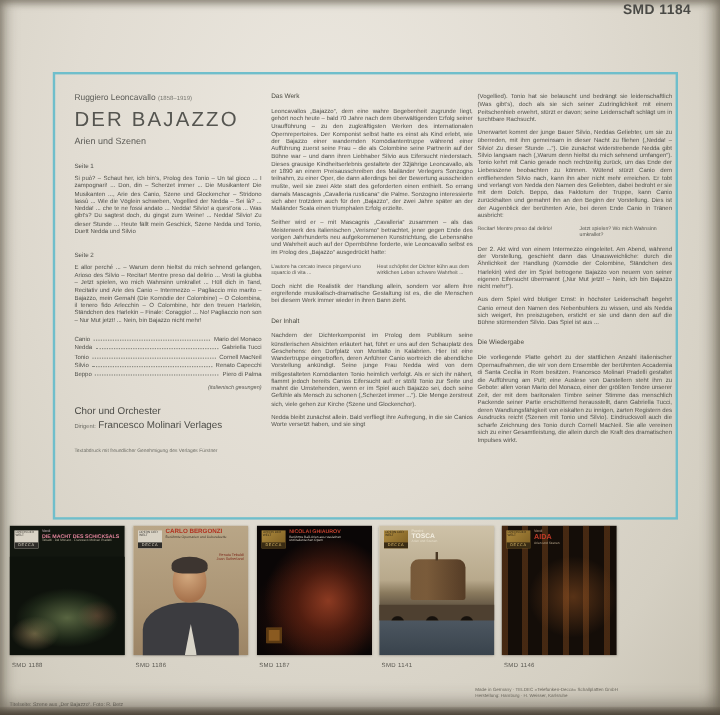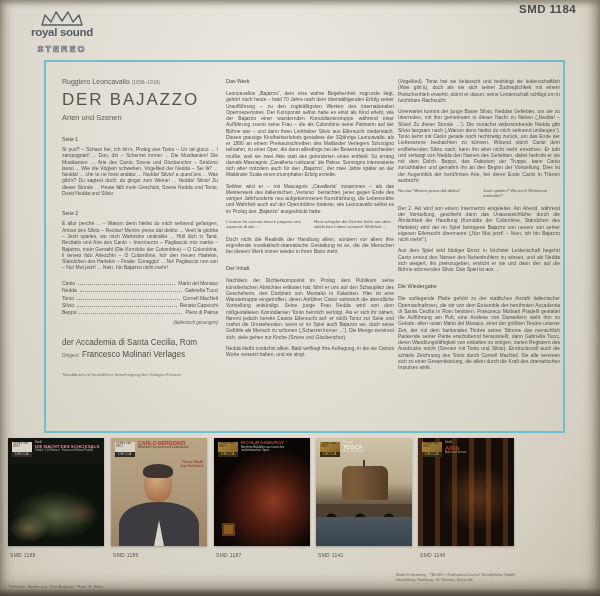"royal sound" div.logo { html: <div> <svg> <path></path> </svg> <div>royal sound</div> <div>STEREO</div> </div> -> none }
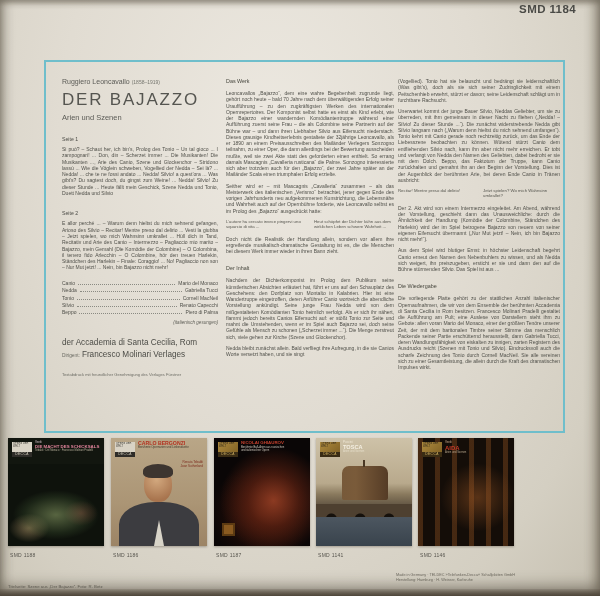"Chor und Orchester" div { html: none -> <div>Chor und Orchester</div> }
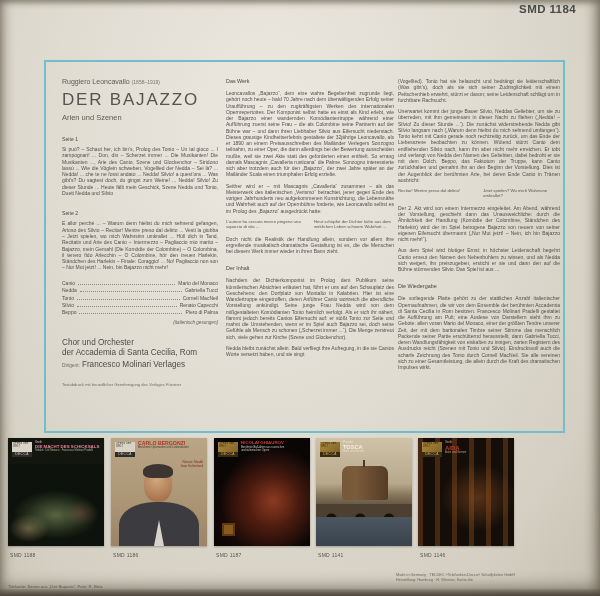"der Accademia di Santa Cecilia," div { html: <div>der Accademia di Santa Cecilia, Rom</div> -> none }
